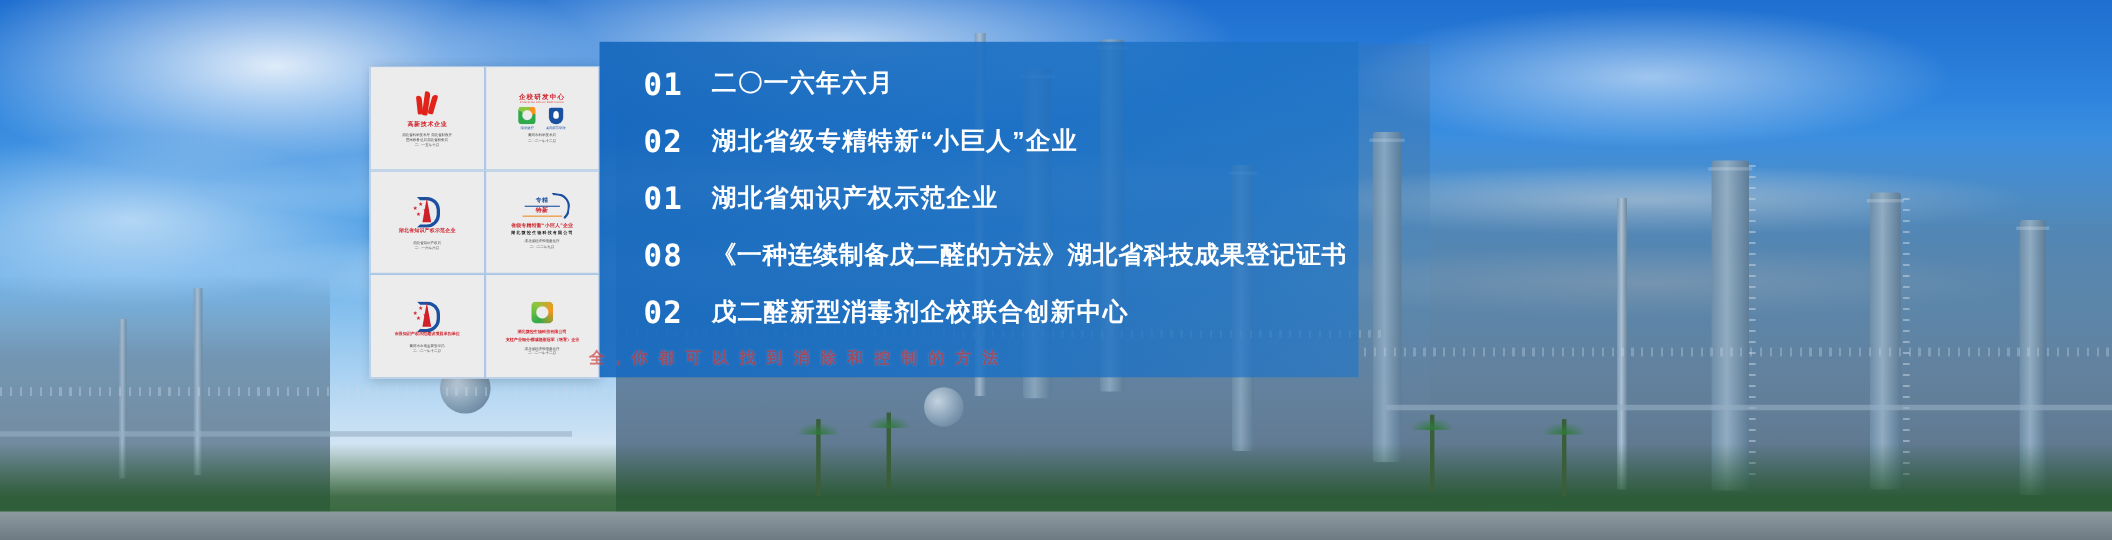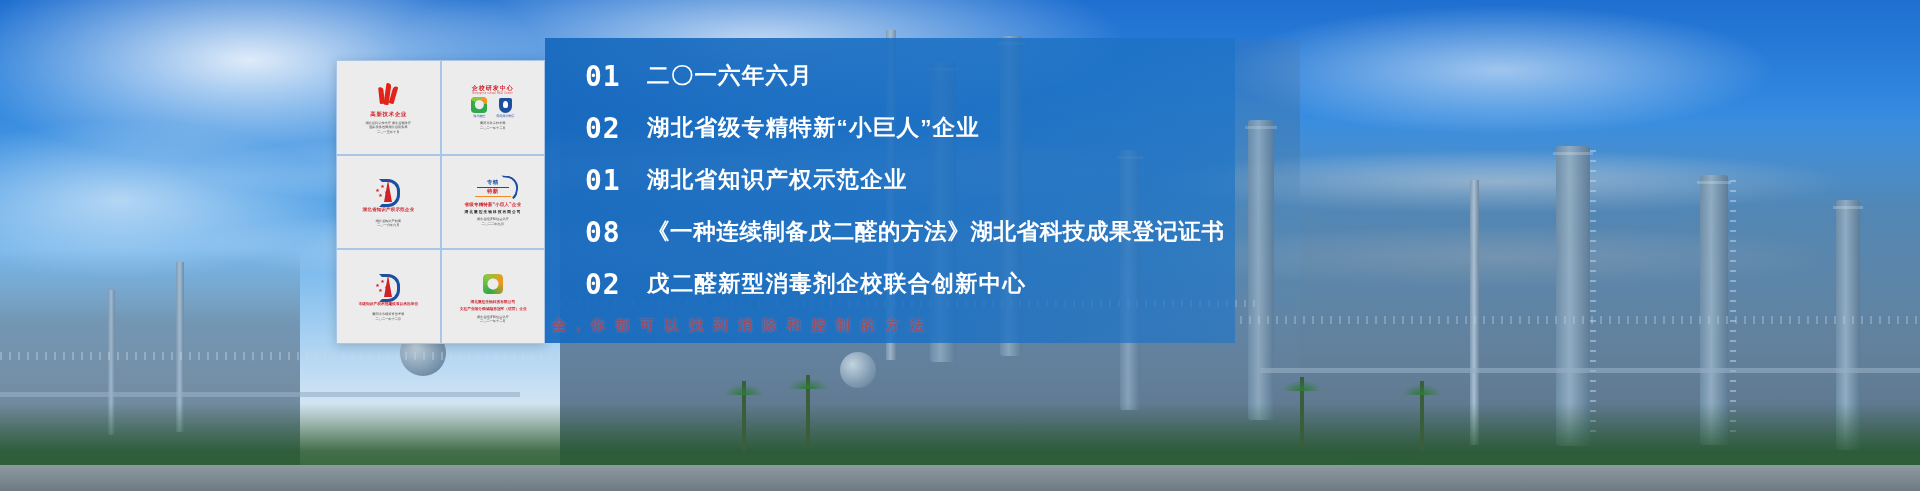"全 , 你 都 可" #watermark { left: 552px -> 508px; text-align: none -> center }
